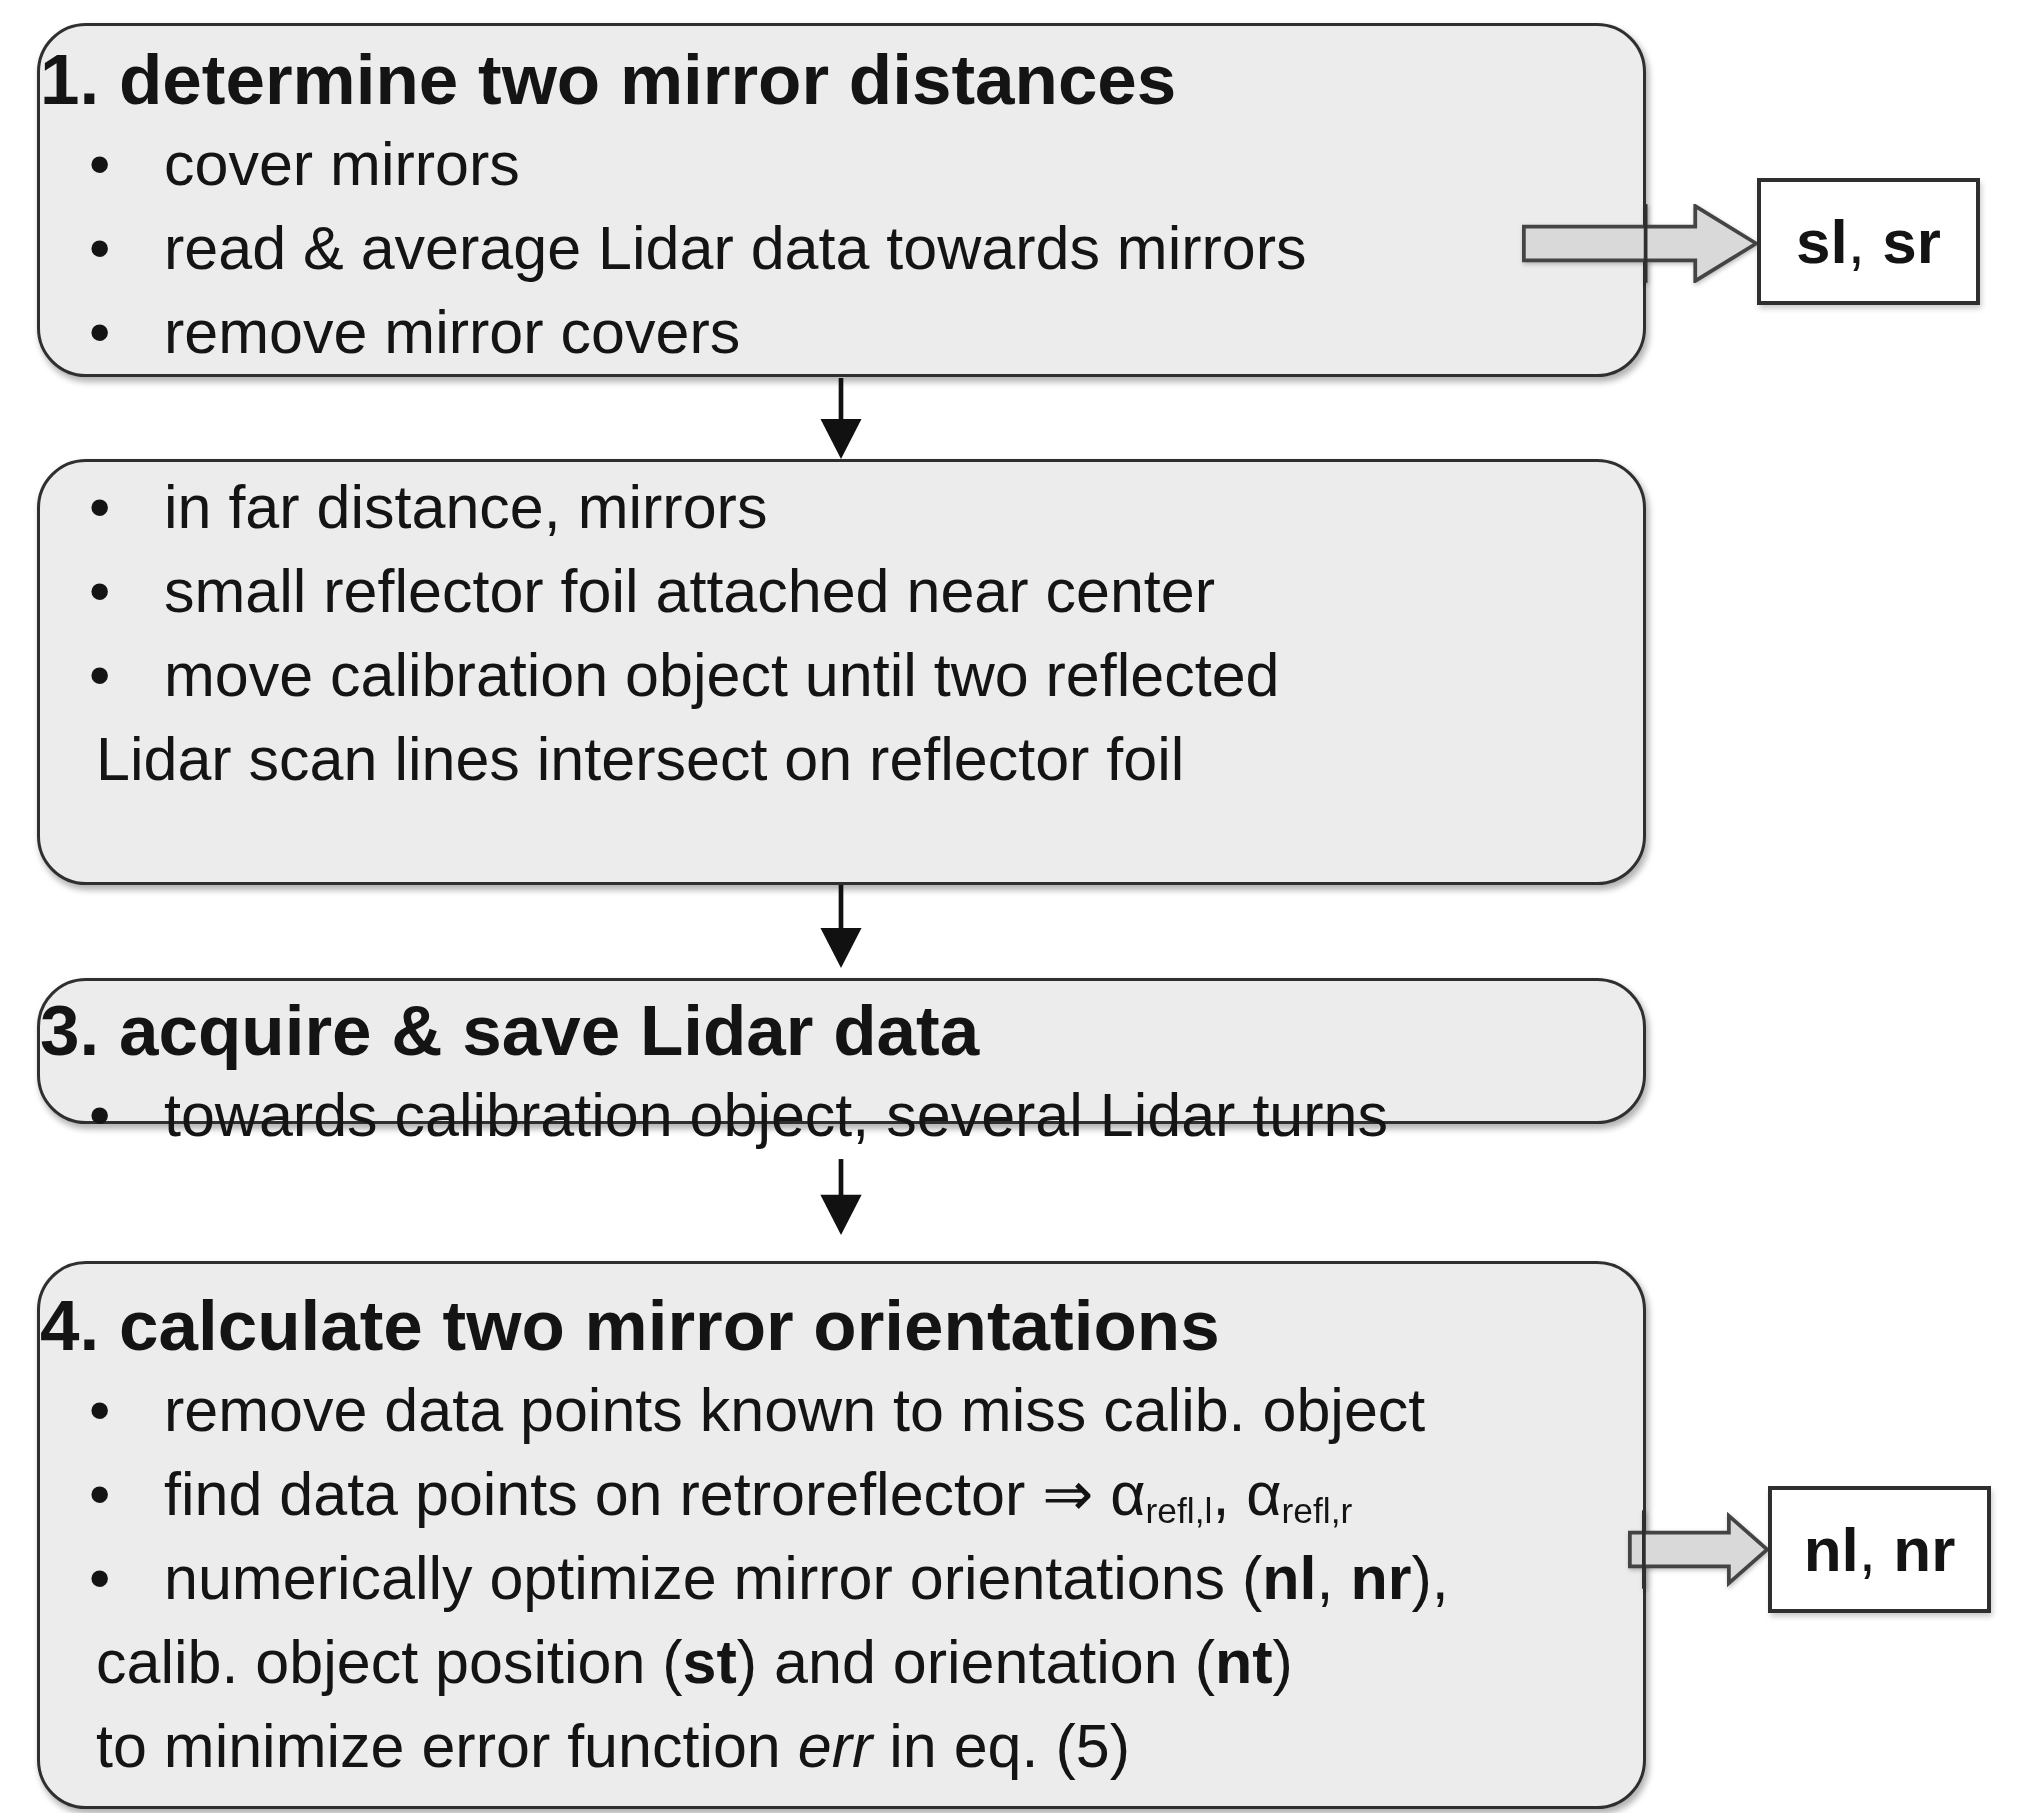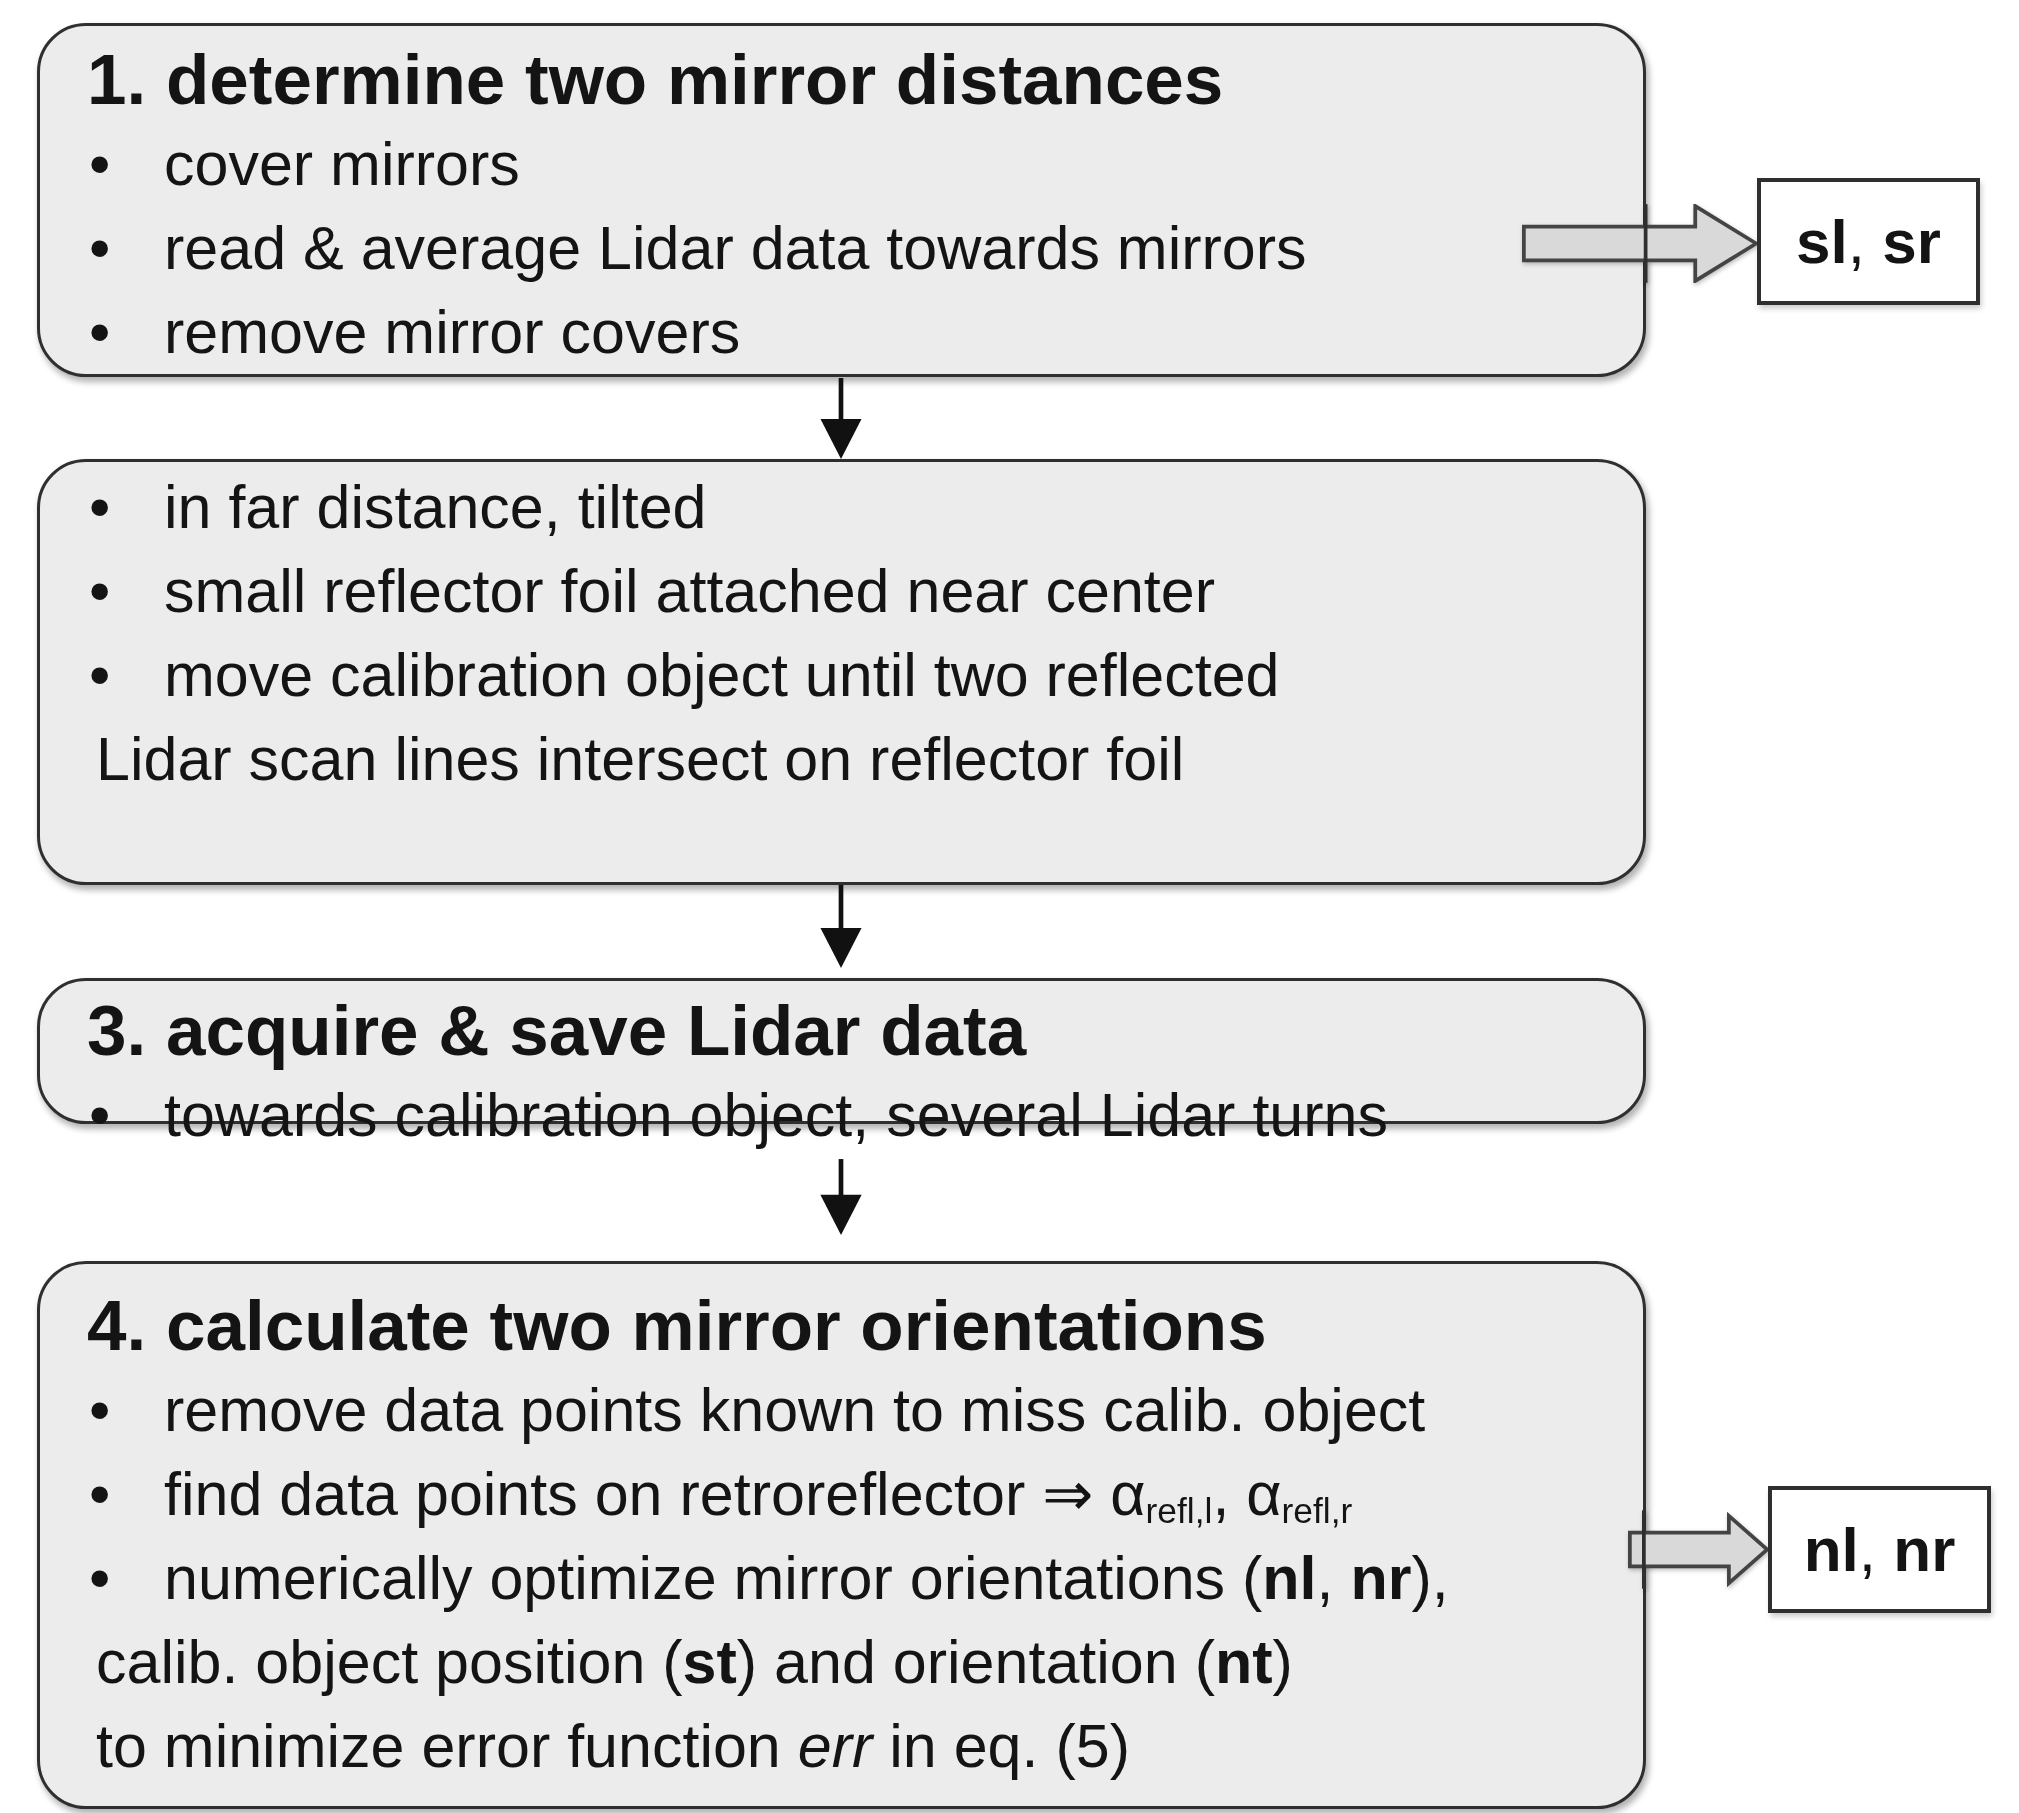"1. determine two mirror distances" .title { padding-left: 47px -> none }
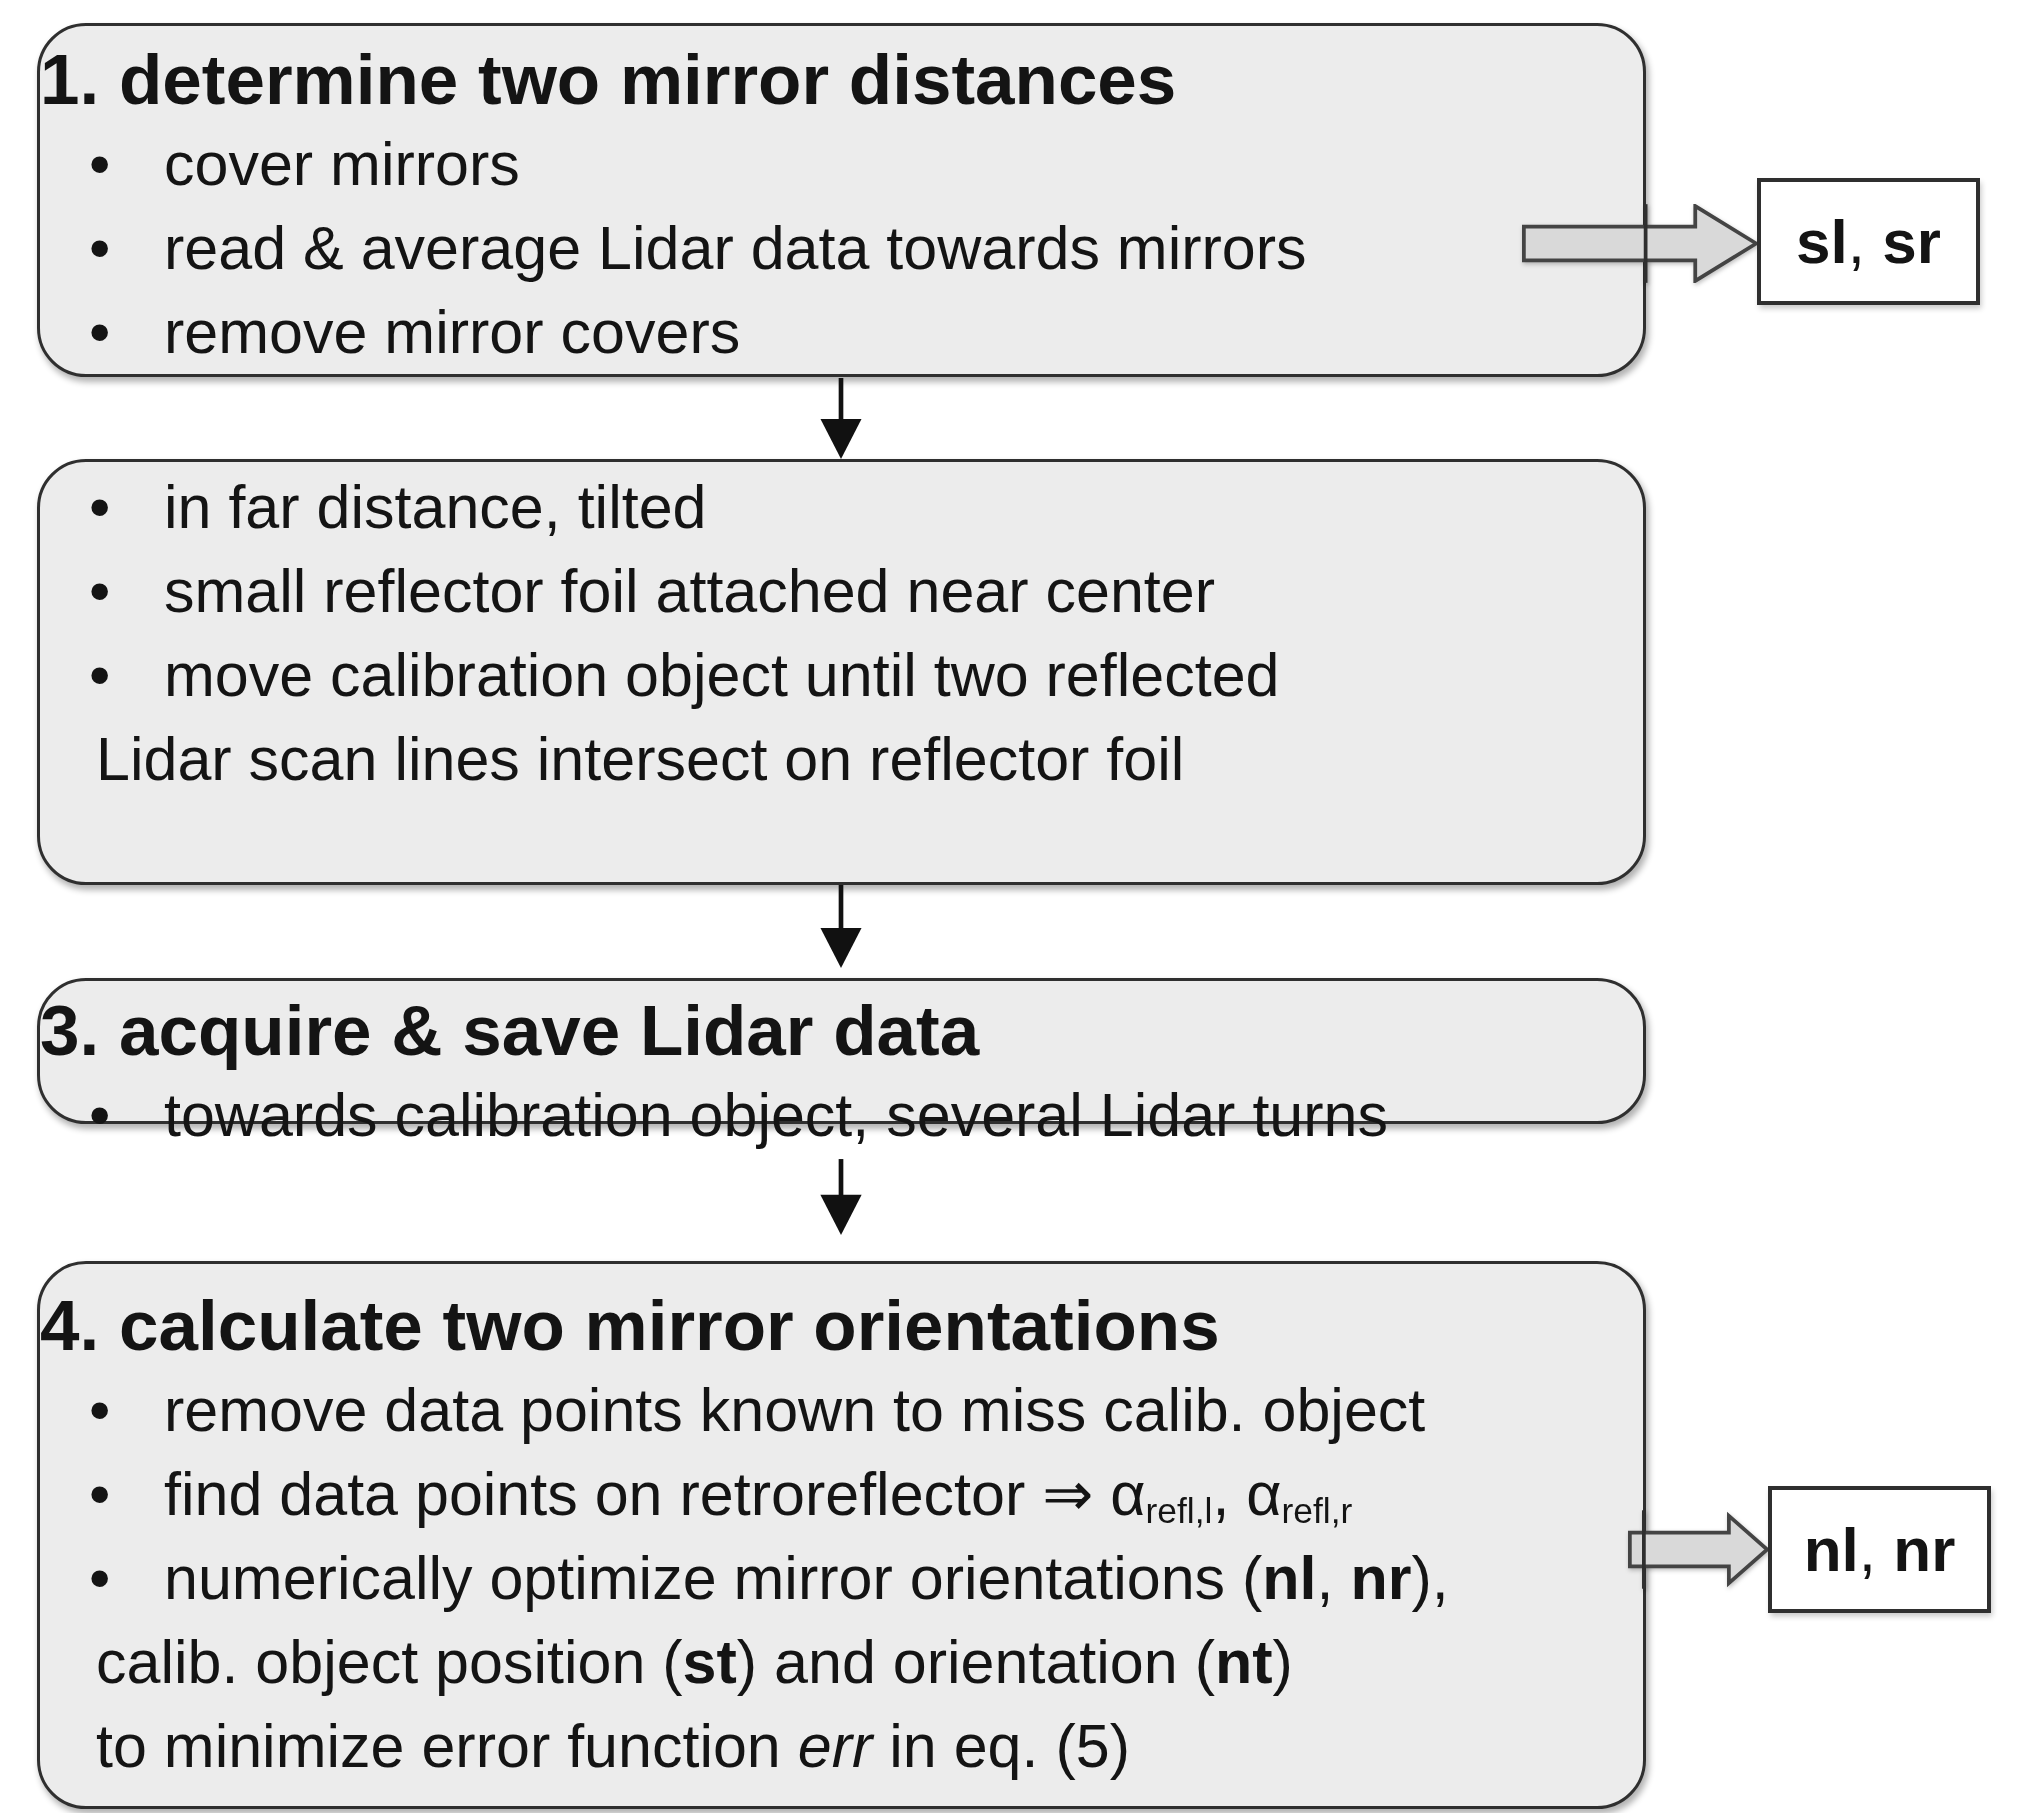"in far distance, tilted" span { text: tilted -> mirrors }
